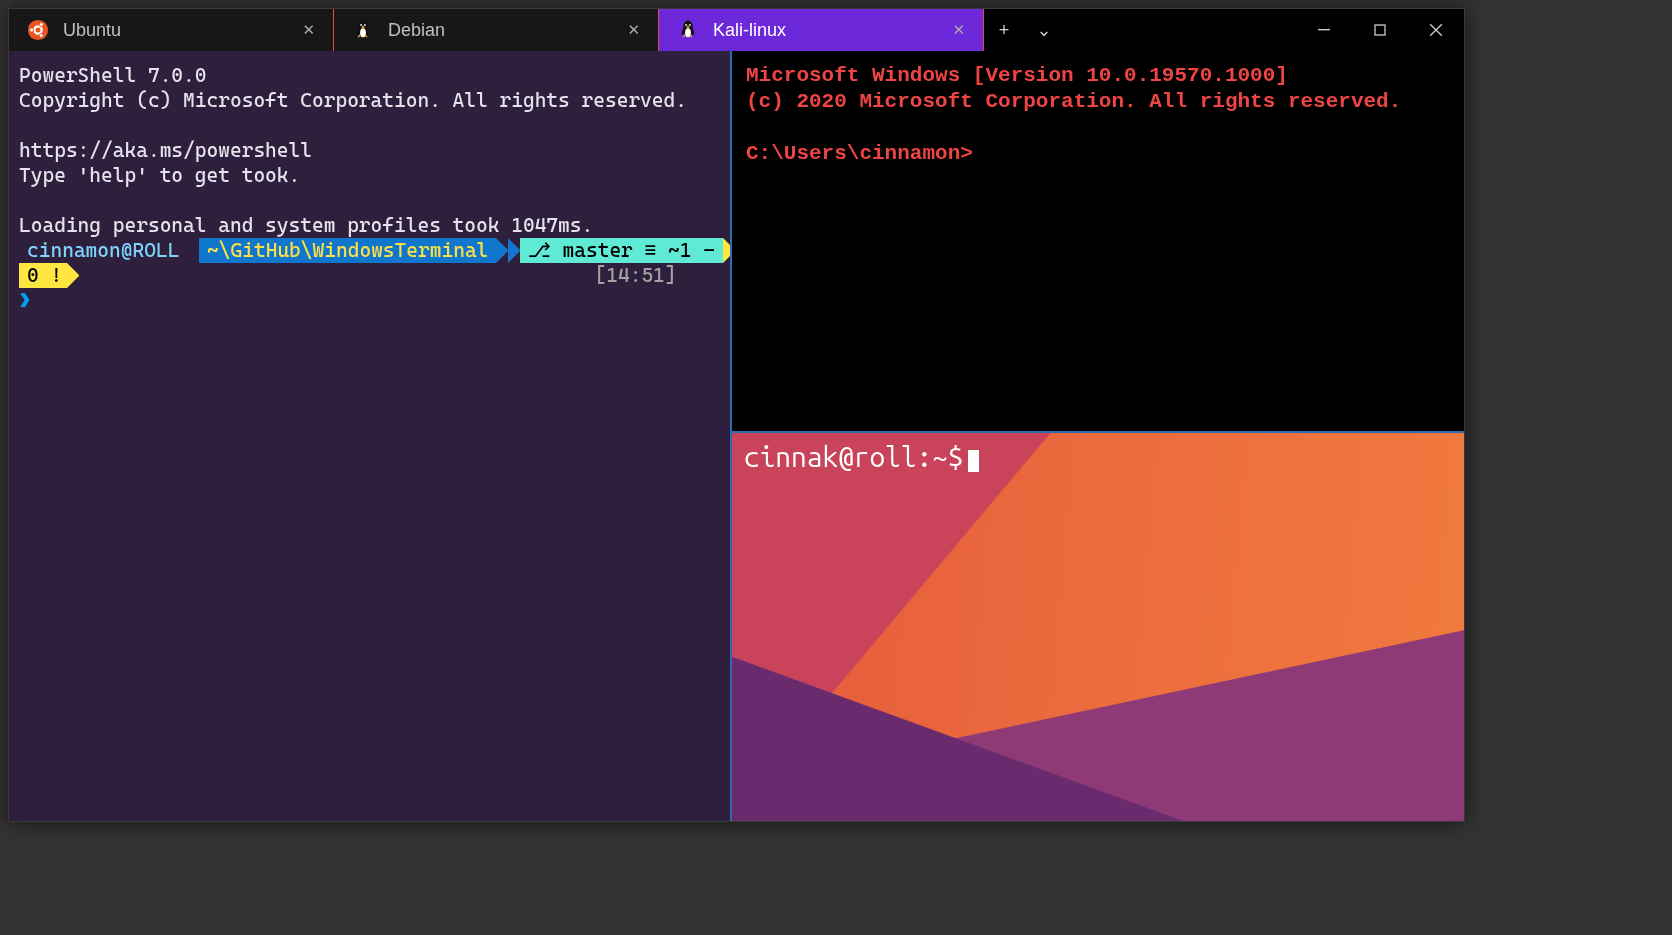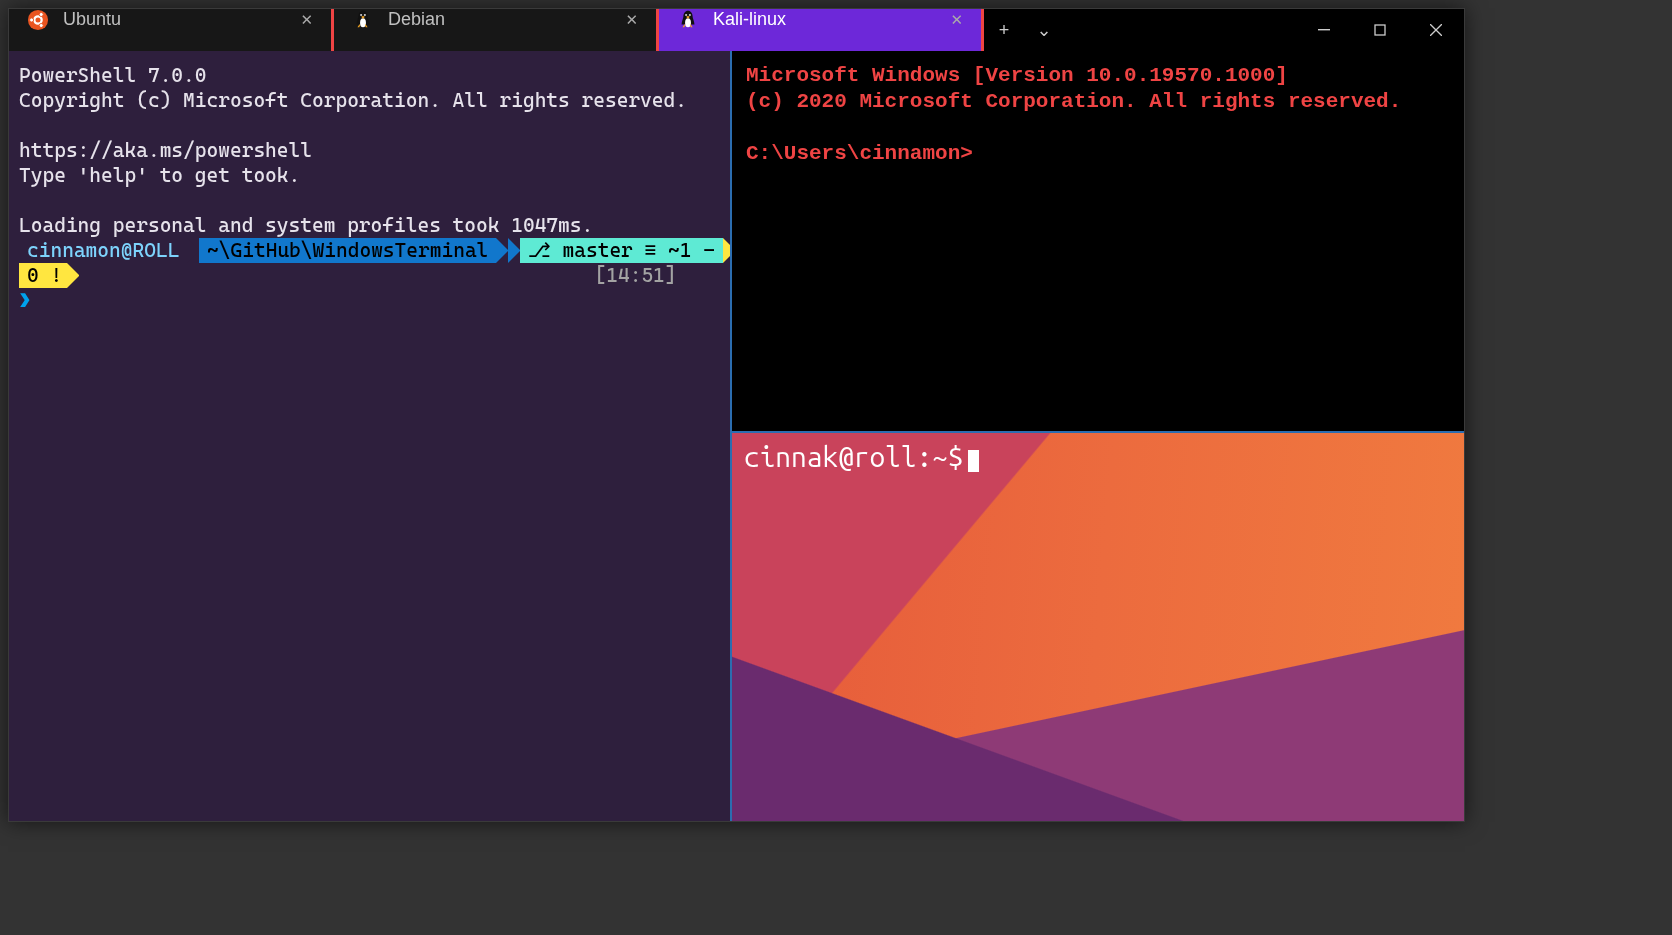"Ubuntu" .tab { align-items: flex-start -> center; border-right: 3px solid #ef4444 -> 1px solid #ef4444 }
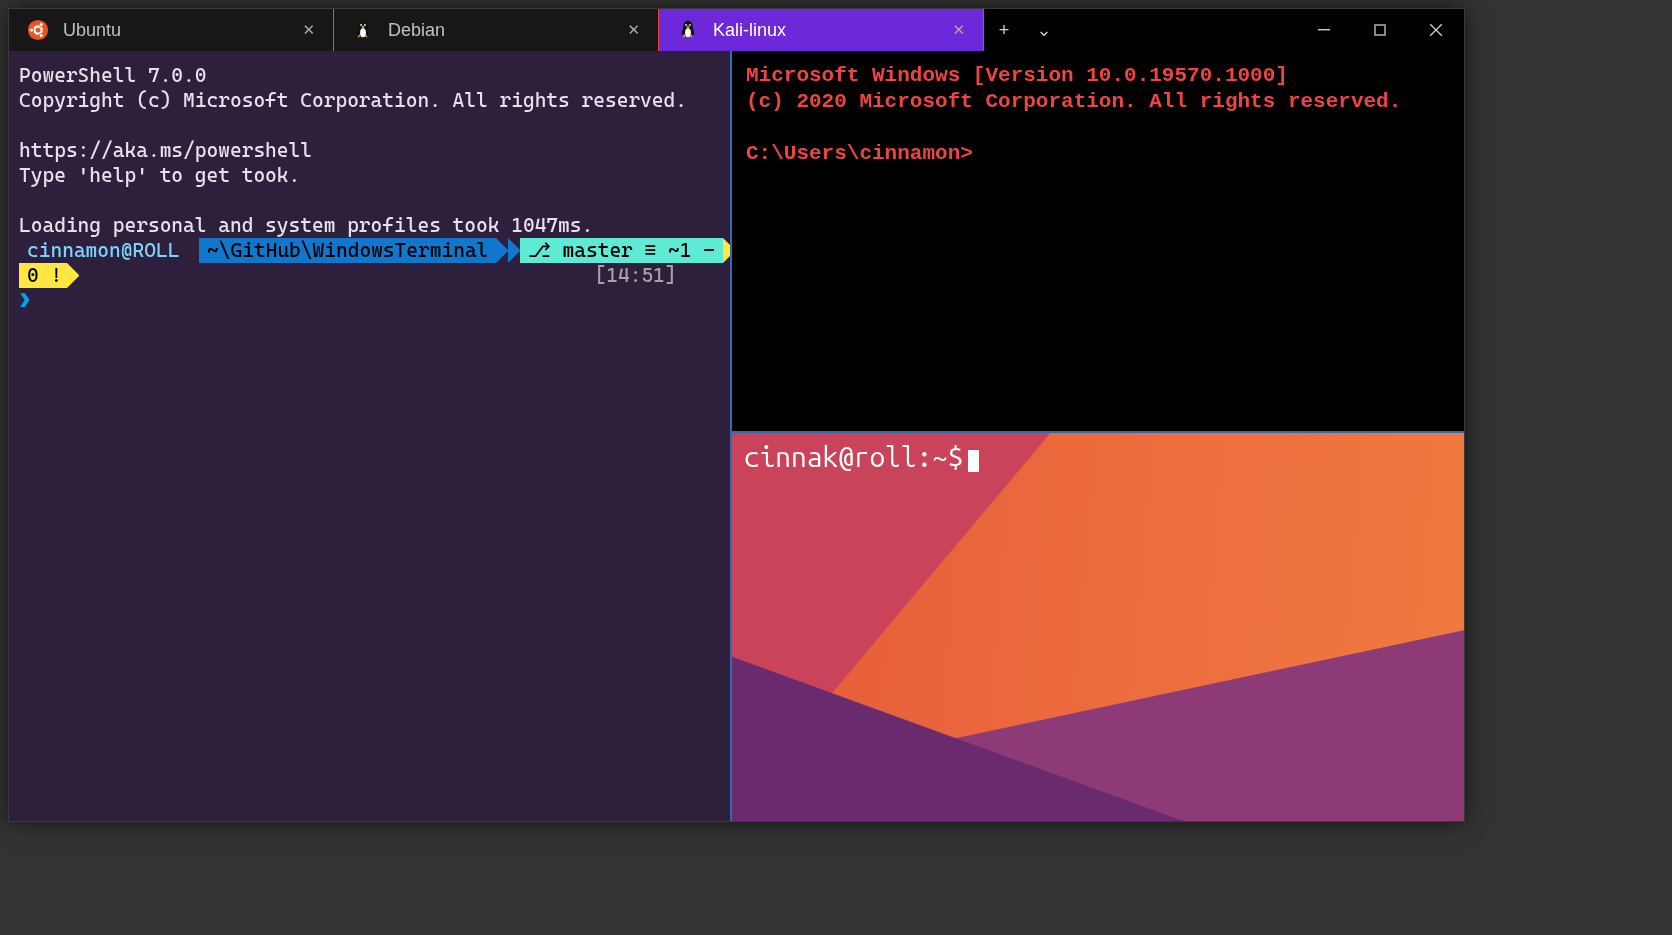"~\GitHub\WindowsTerminal" .seg.path { color: #000000 -> #fde047 }
